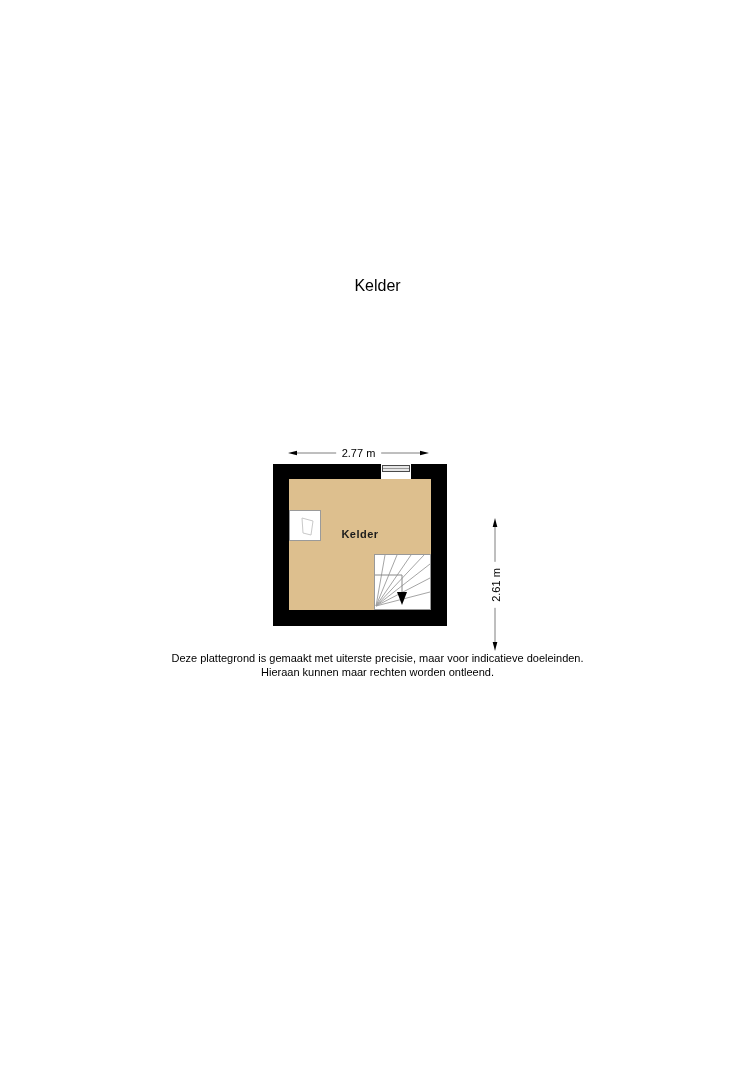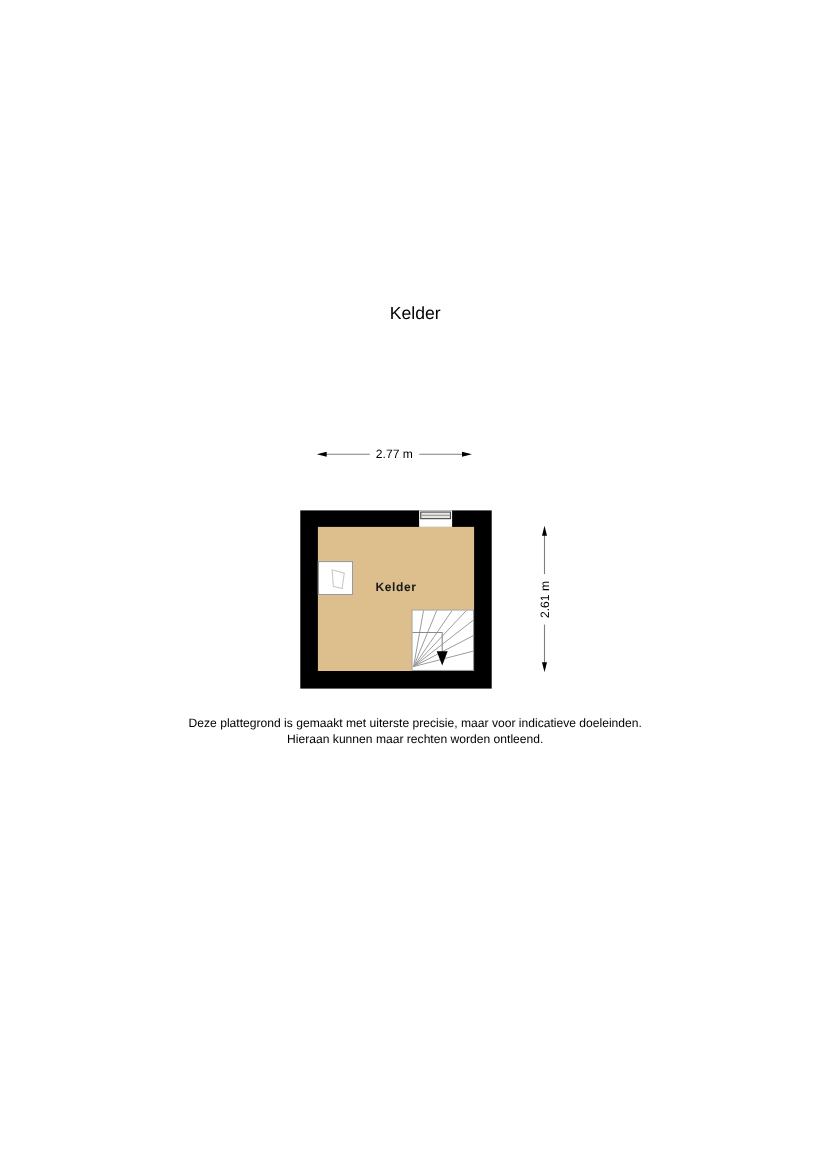"2.77 m" .dim { margin-top: none -> 40px }
